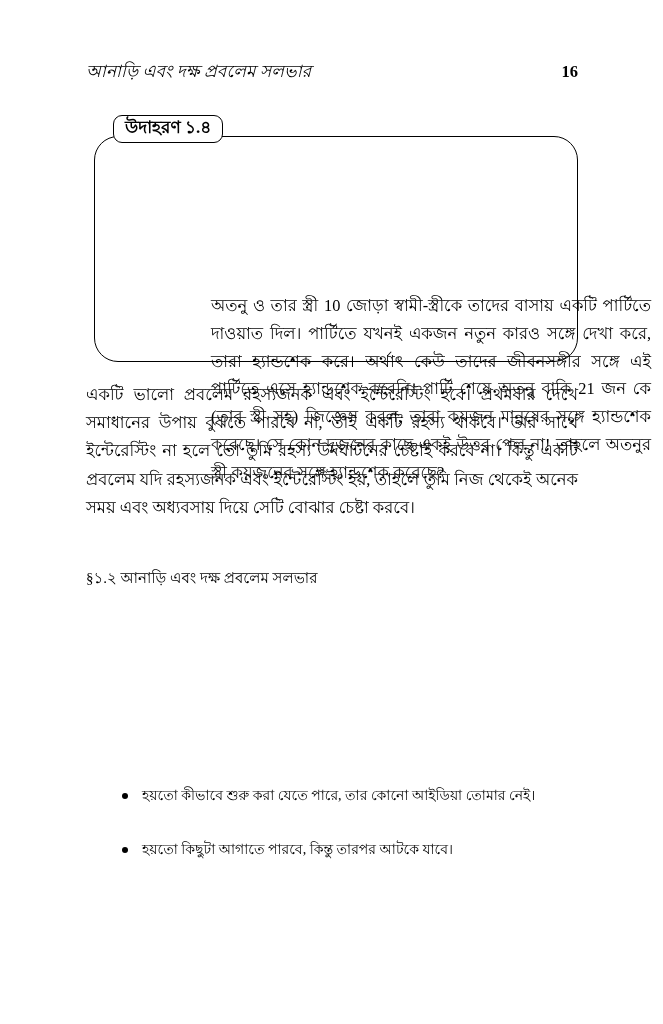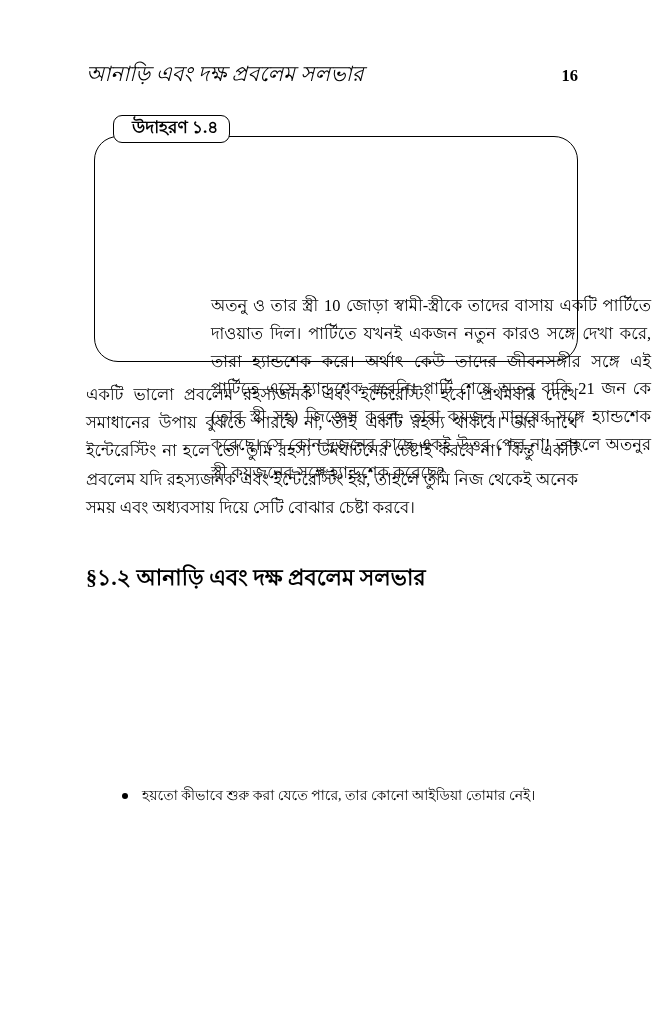"আনাড়ি এবং দক্ষ প্রবলেম সলভার" .running-head-title { font-size: 21px -> 17px }
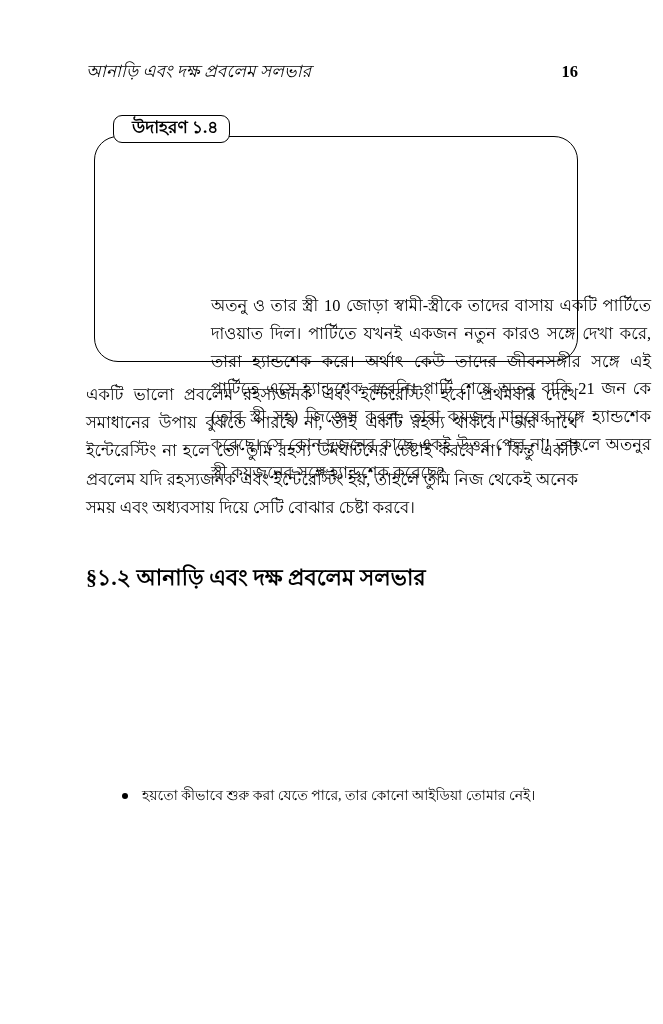"উদাহরণ ১.৪" .example-label { padding: 2px 11px 4px 18px -> 2px 11px 4px 11px }
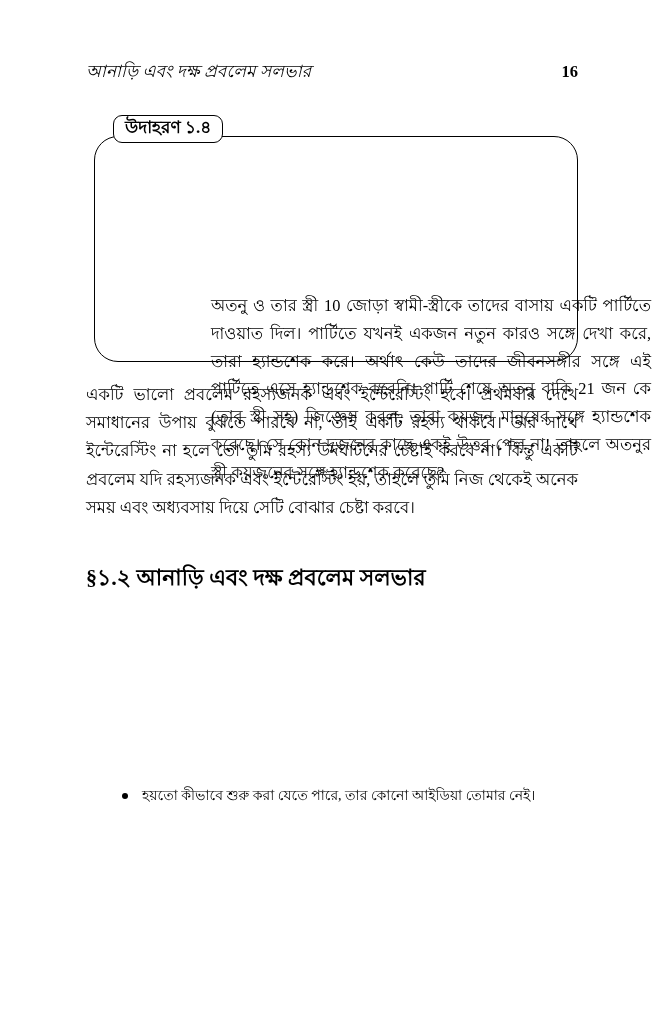"§১.২ আনাড়ি এবং দক্ষ প্রবলেম" .section-heading { font-size: 22px -> 15px; font-weight: bold -> normal }
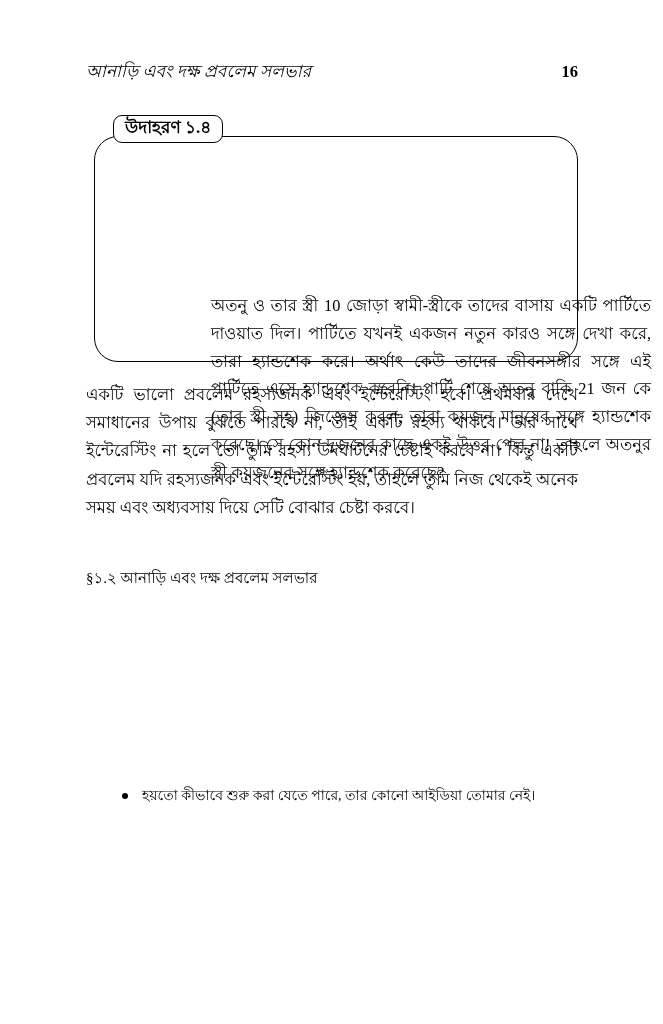"হয়তো কিছুটা আগাতে পারবে, কিন্তু" div.bullet-item { html: none -> <div> <span></span> <span>হয়তো কিছুটা আগাতে পারবে, কিন্তু তারপর আটকে যাবে।</span> </div> }
